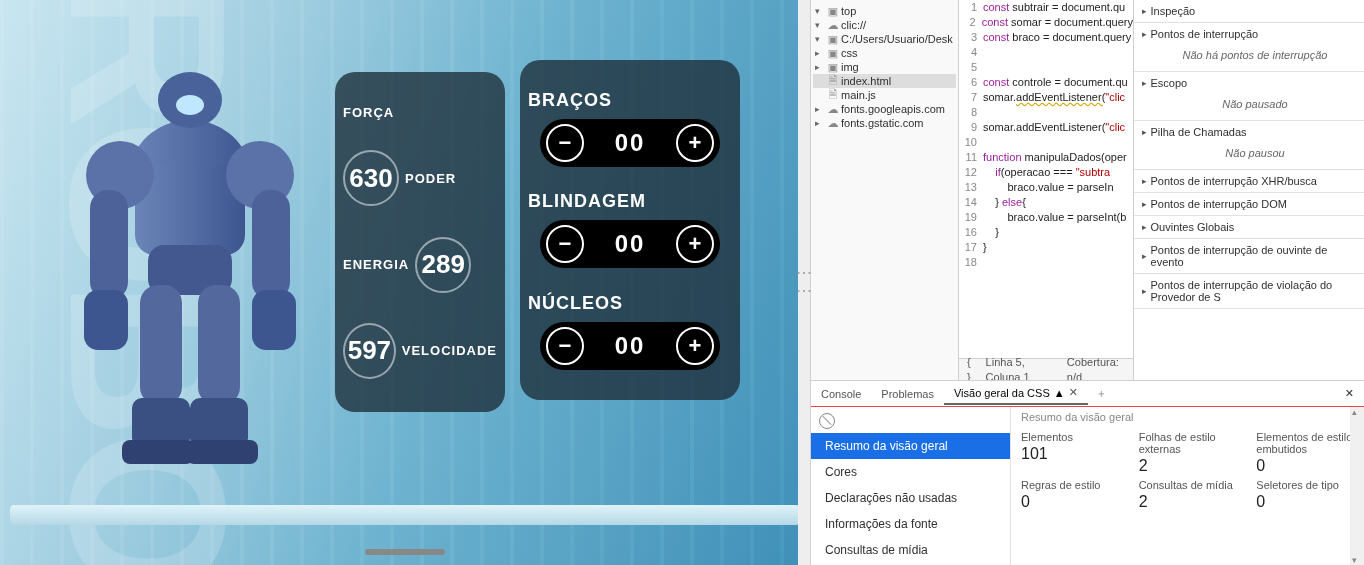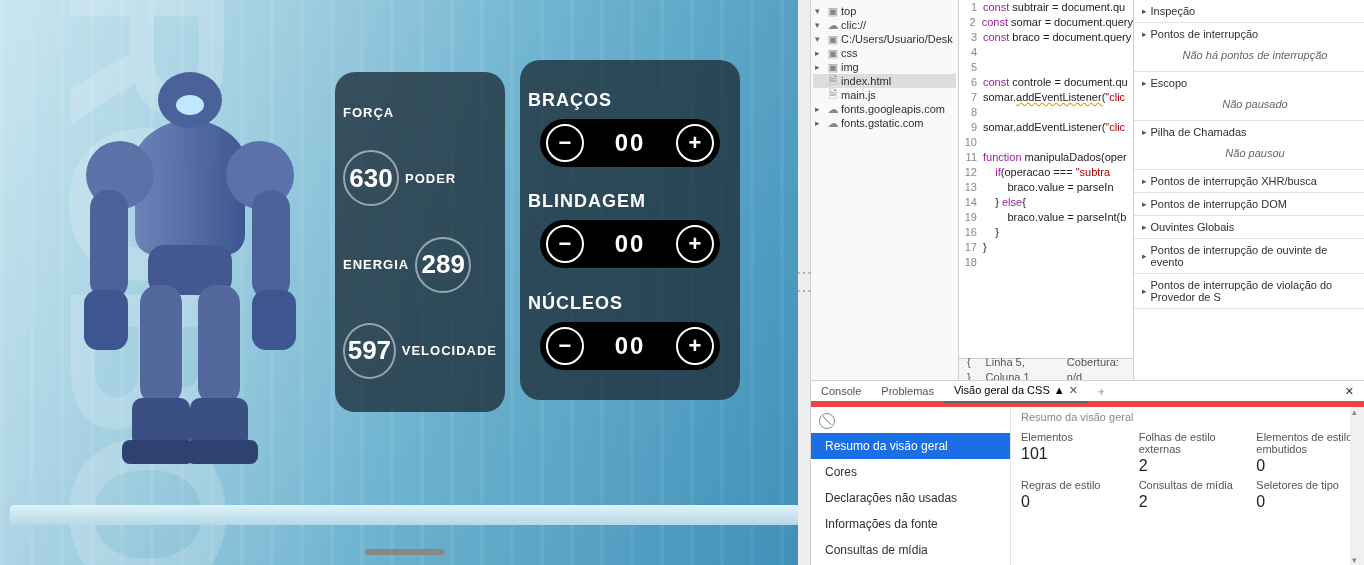"Console" .tabs { border-bottom: 6px solid #ef4444 -> 1px solid #ef4444 }
